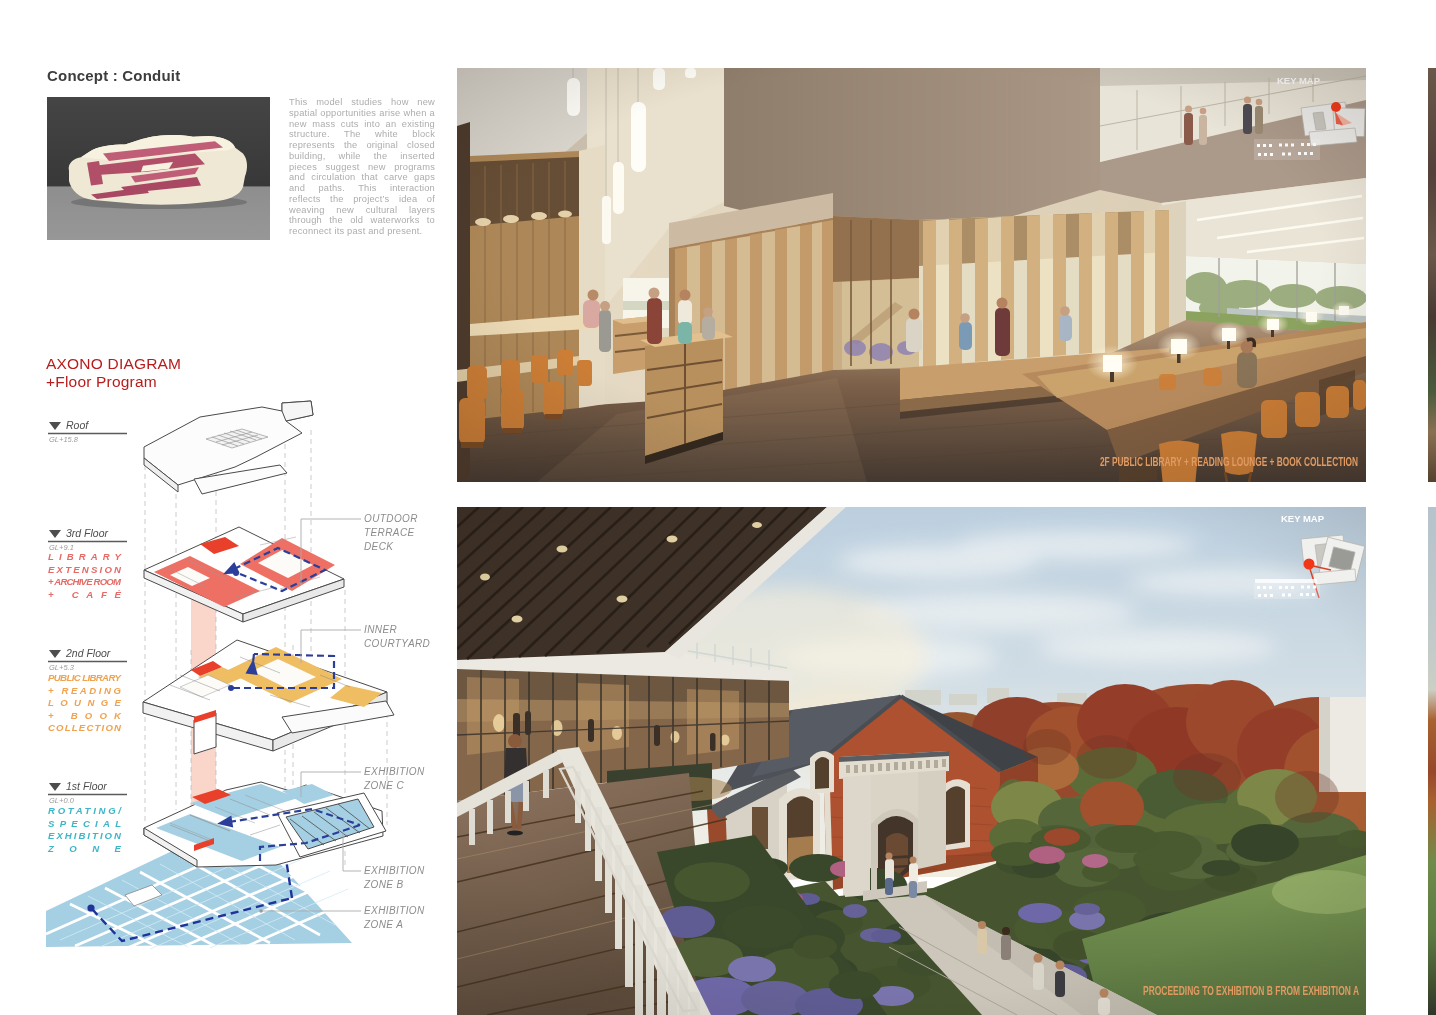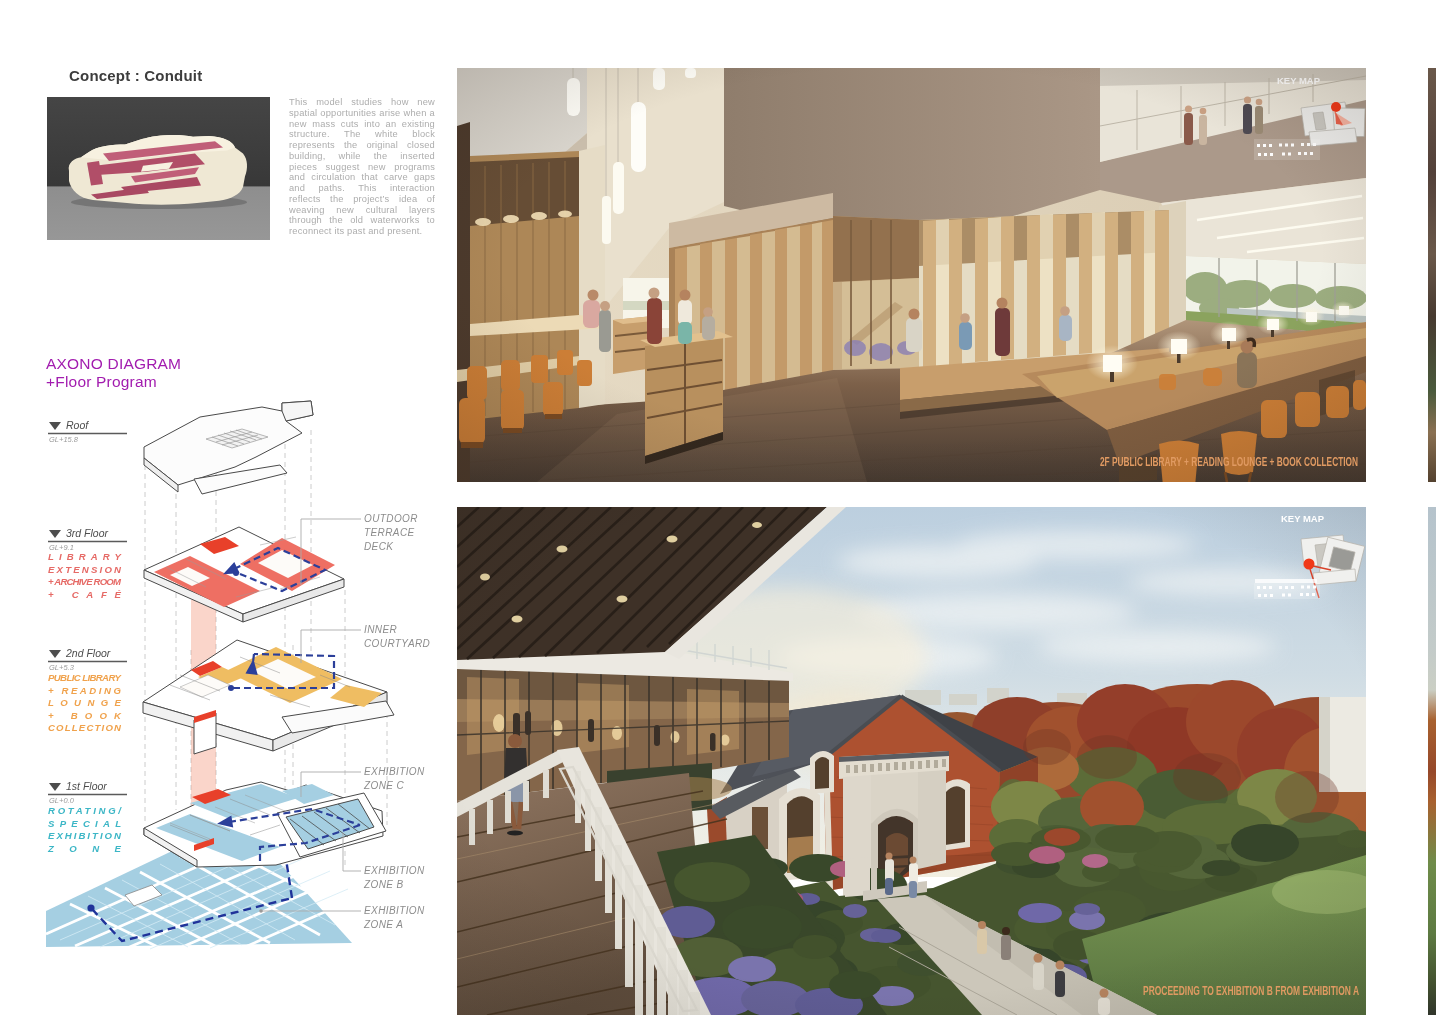"Concept : Conduit" div.abs { margin-left: 22px -> none }
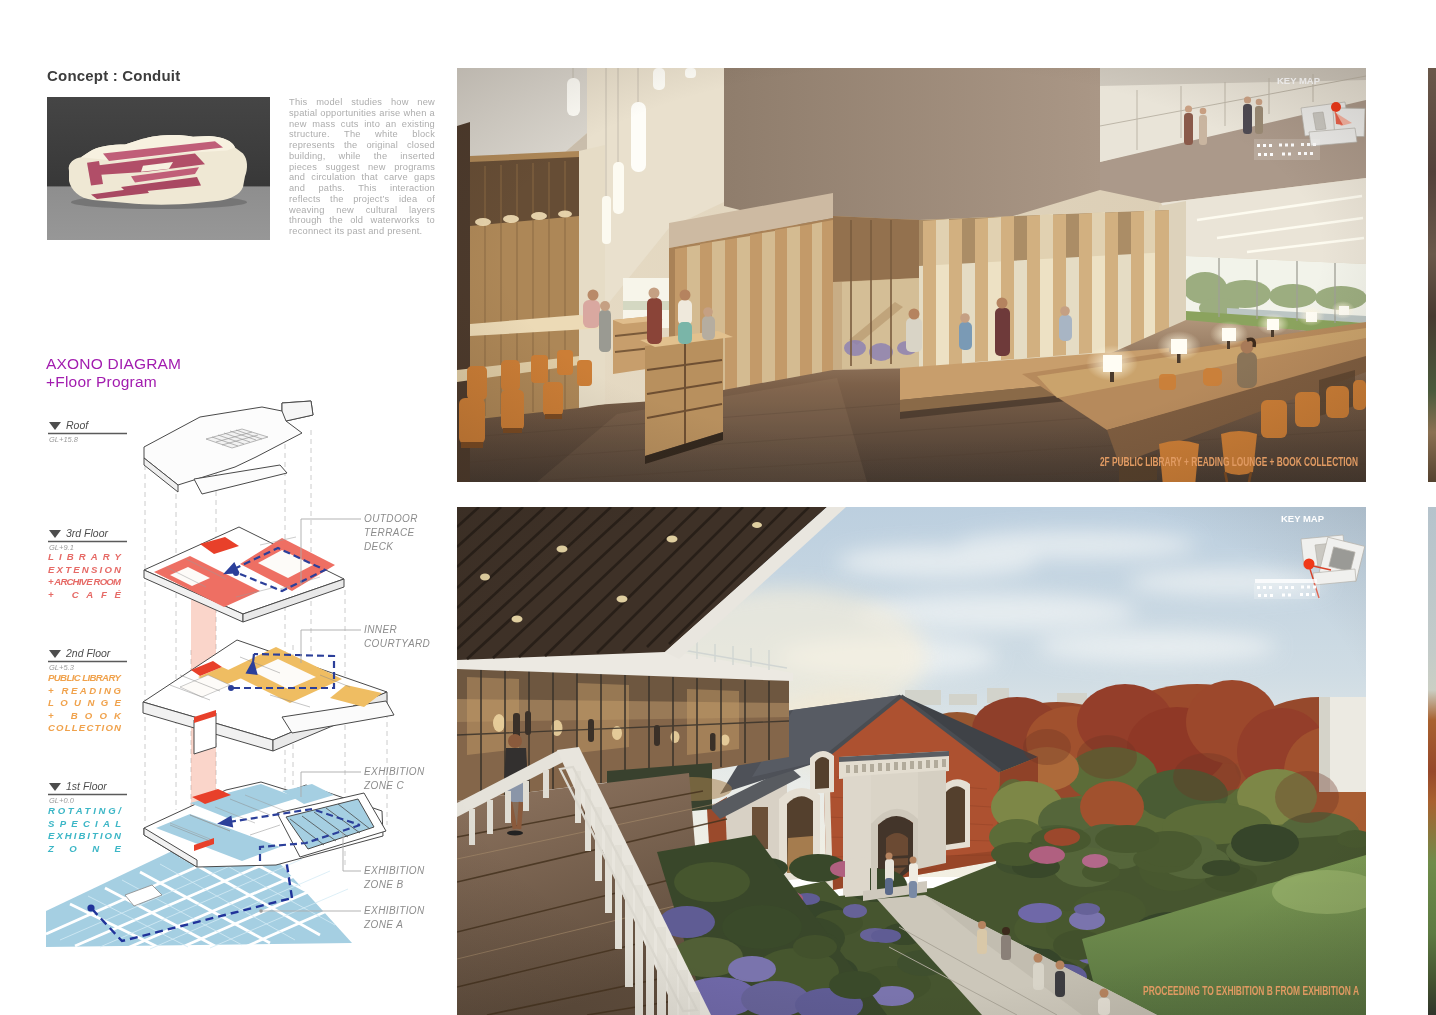"AXONO DIAGRAM" div.abs { color: #a21caf -> #b91c1c }
